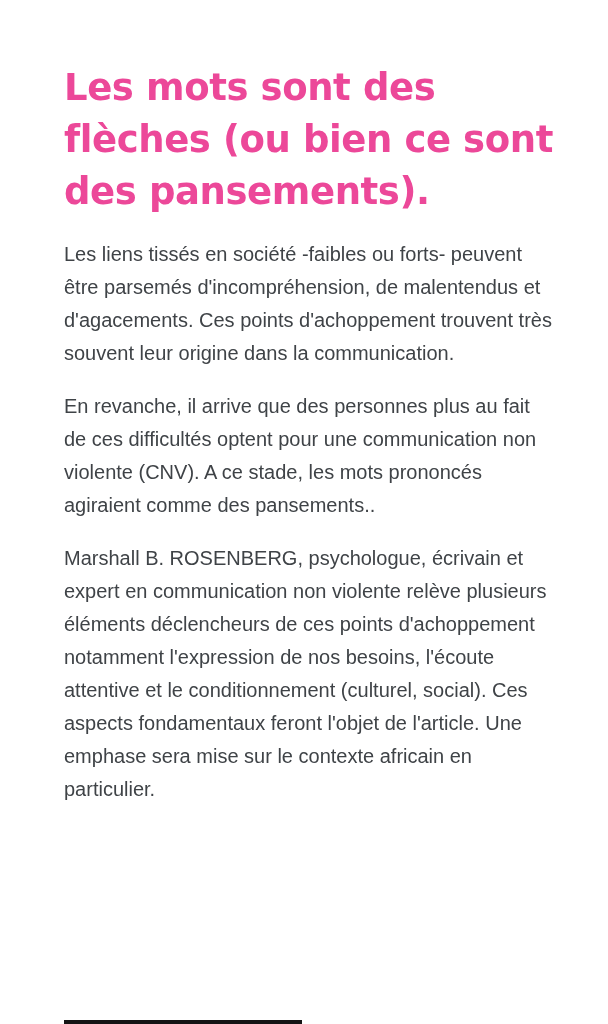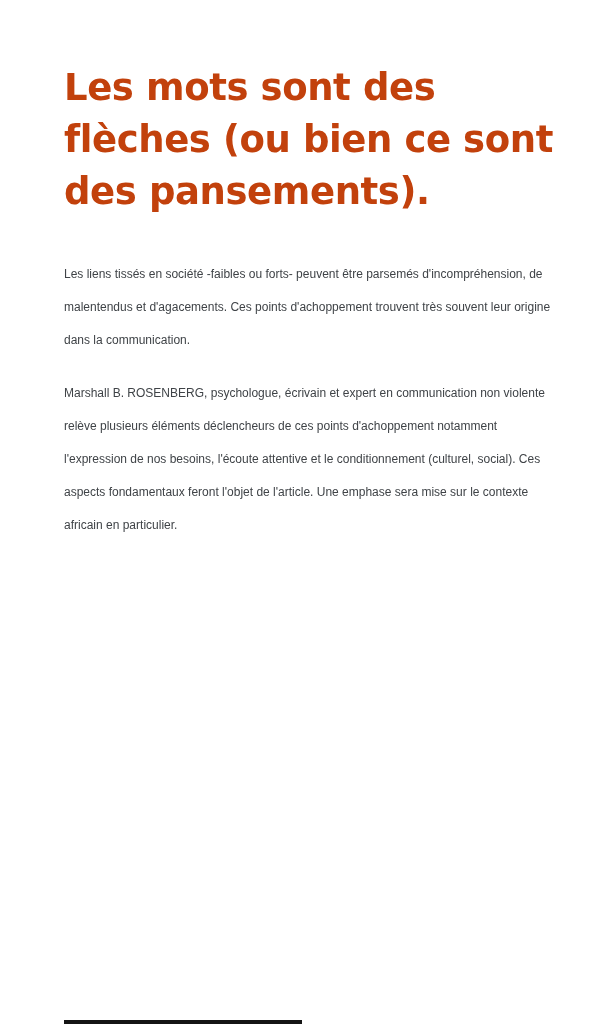"Les mots sont des flèches" .article-title { color: #c2410c -> #ec4899; margin: 0 0 40px 0 -> 0 0 20px 0 }
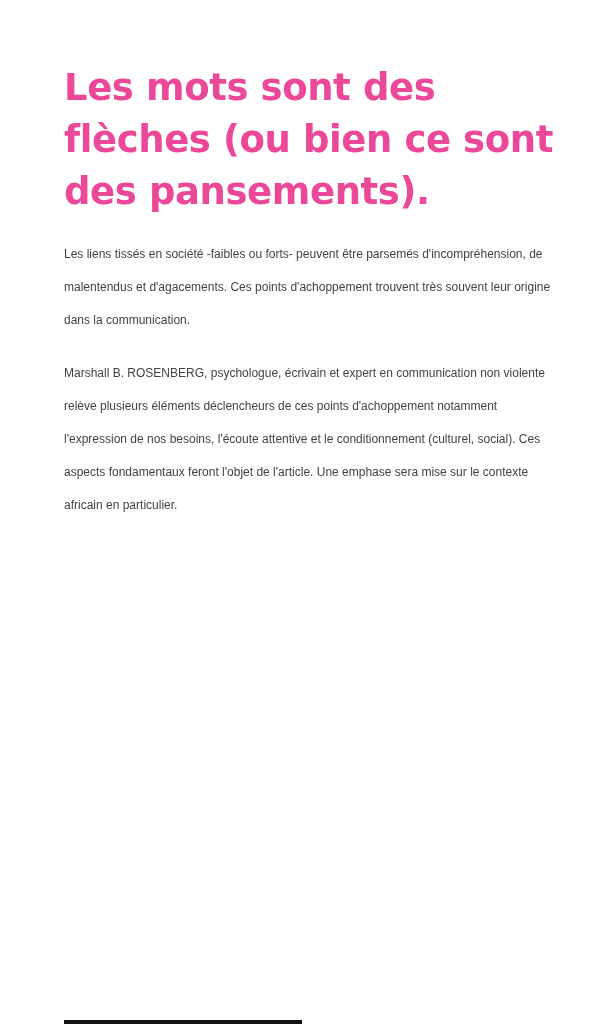"Les liens tissés en société" .article-paragraph { font-size: 12px -> 20px }
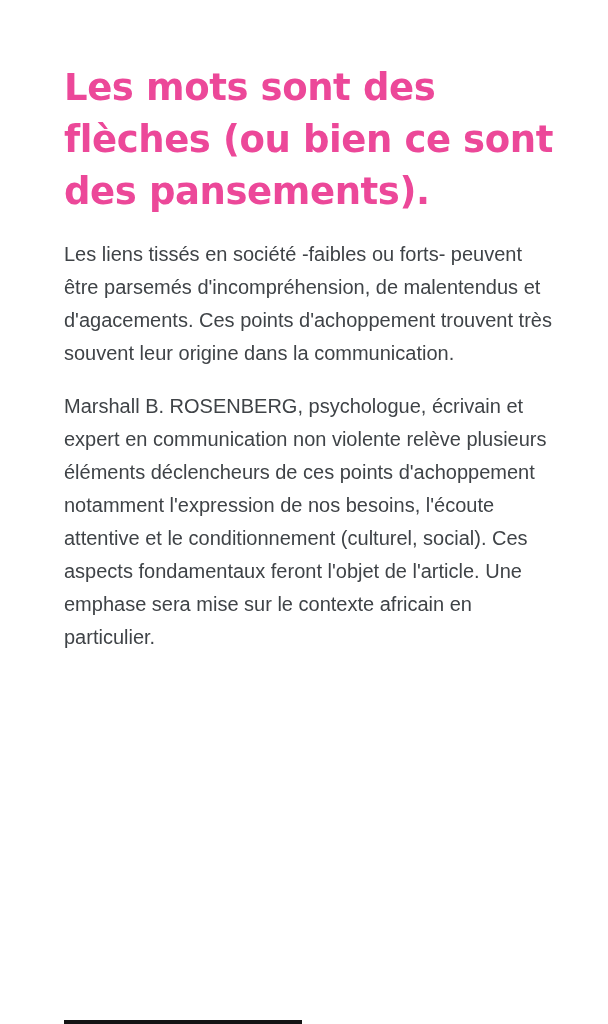"En revanche, il arrive que" p.article-paragraph { html: none -> <p>En revanche, il arrive que des personnes plus au fait de ces difficultés optent pour une communication non violente (CNV). A ce stade, les mots prononcés agiraient comme des pansements..</p> }
